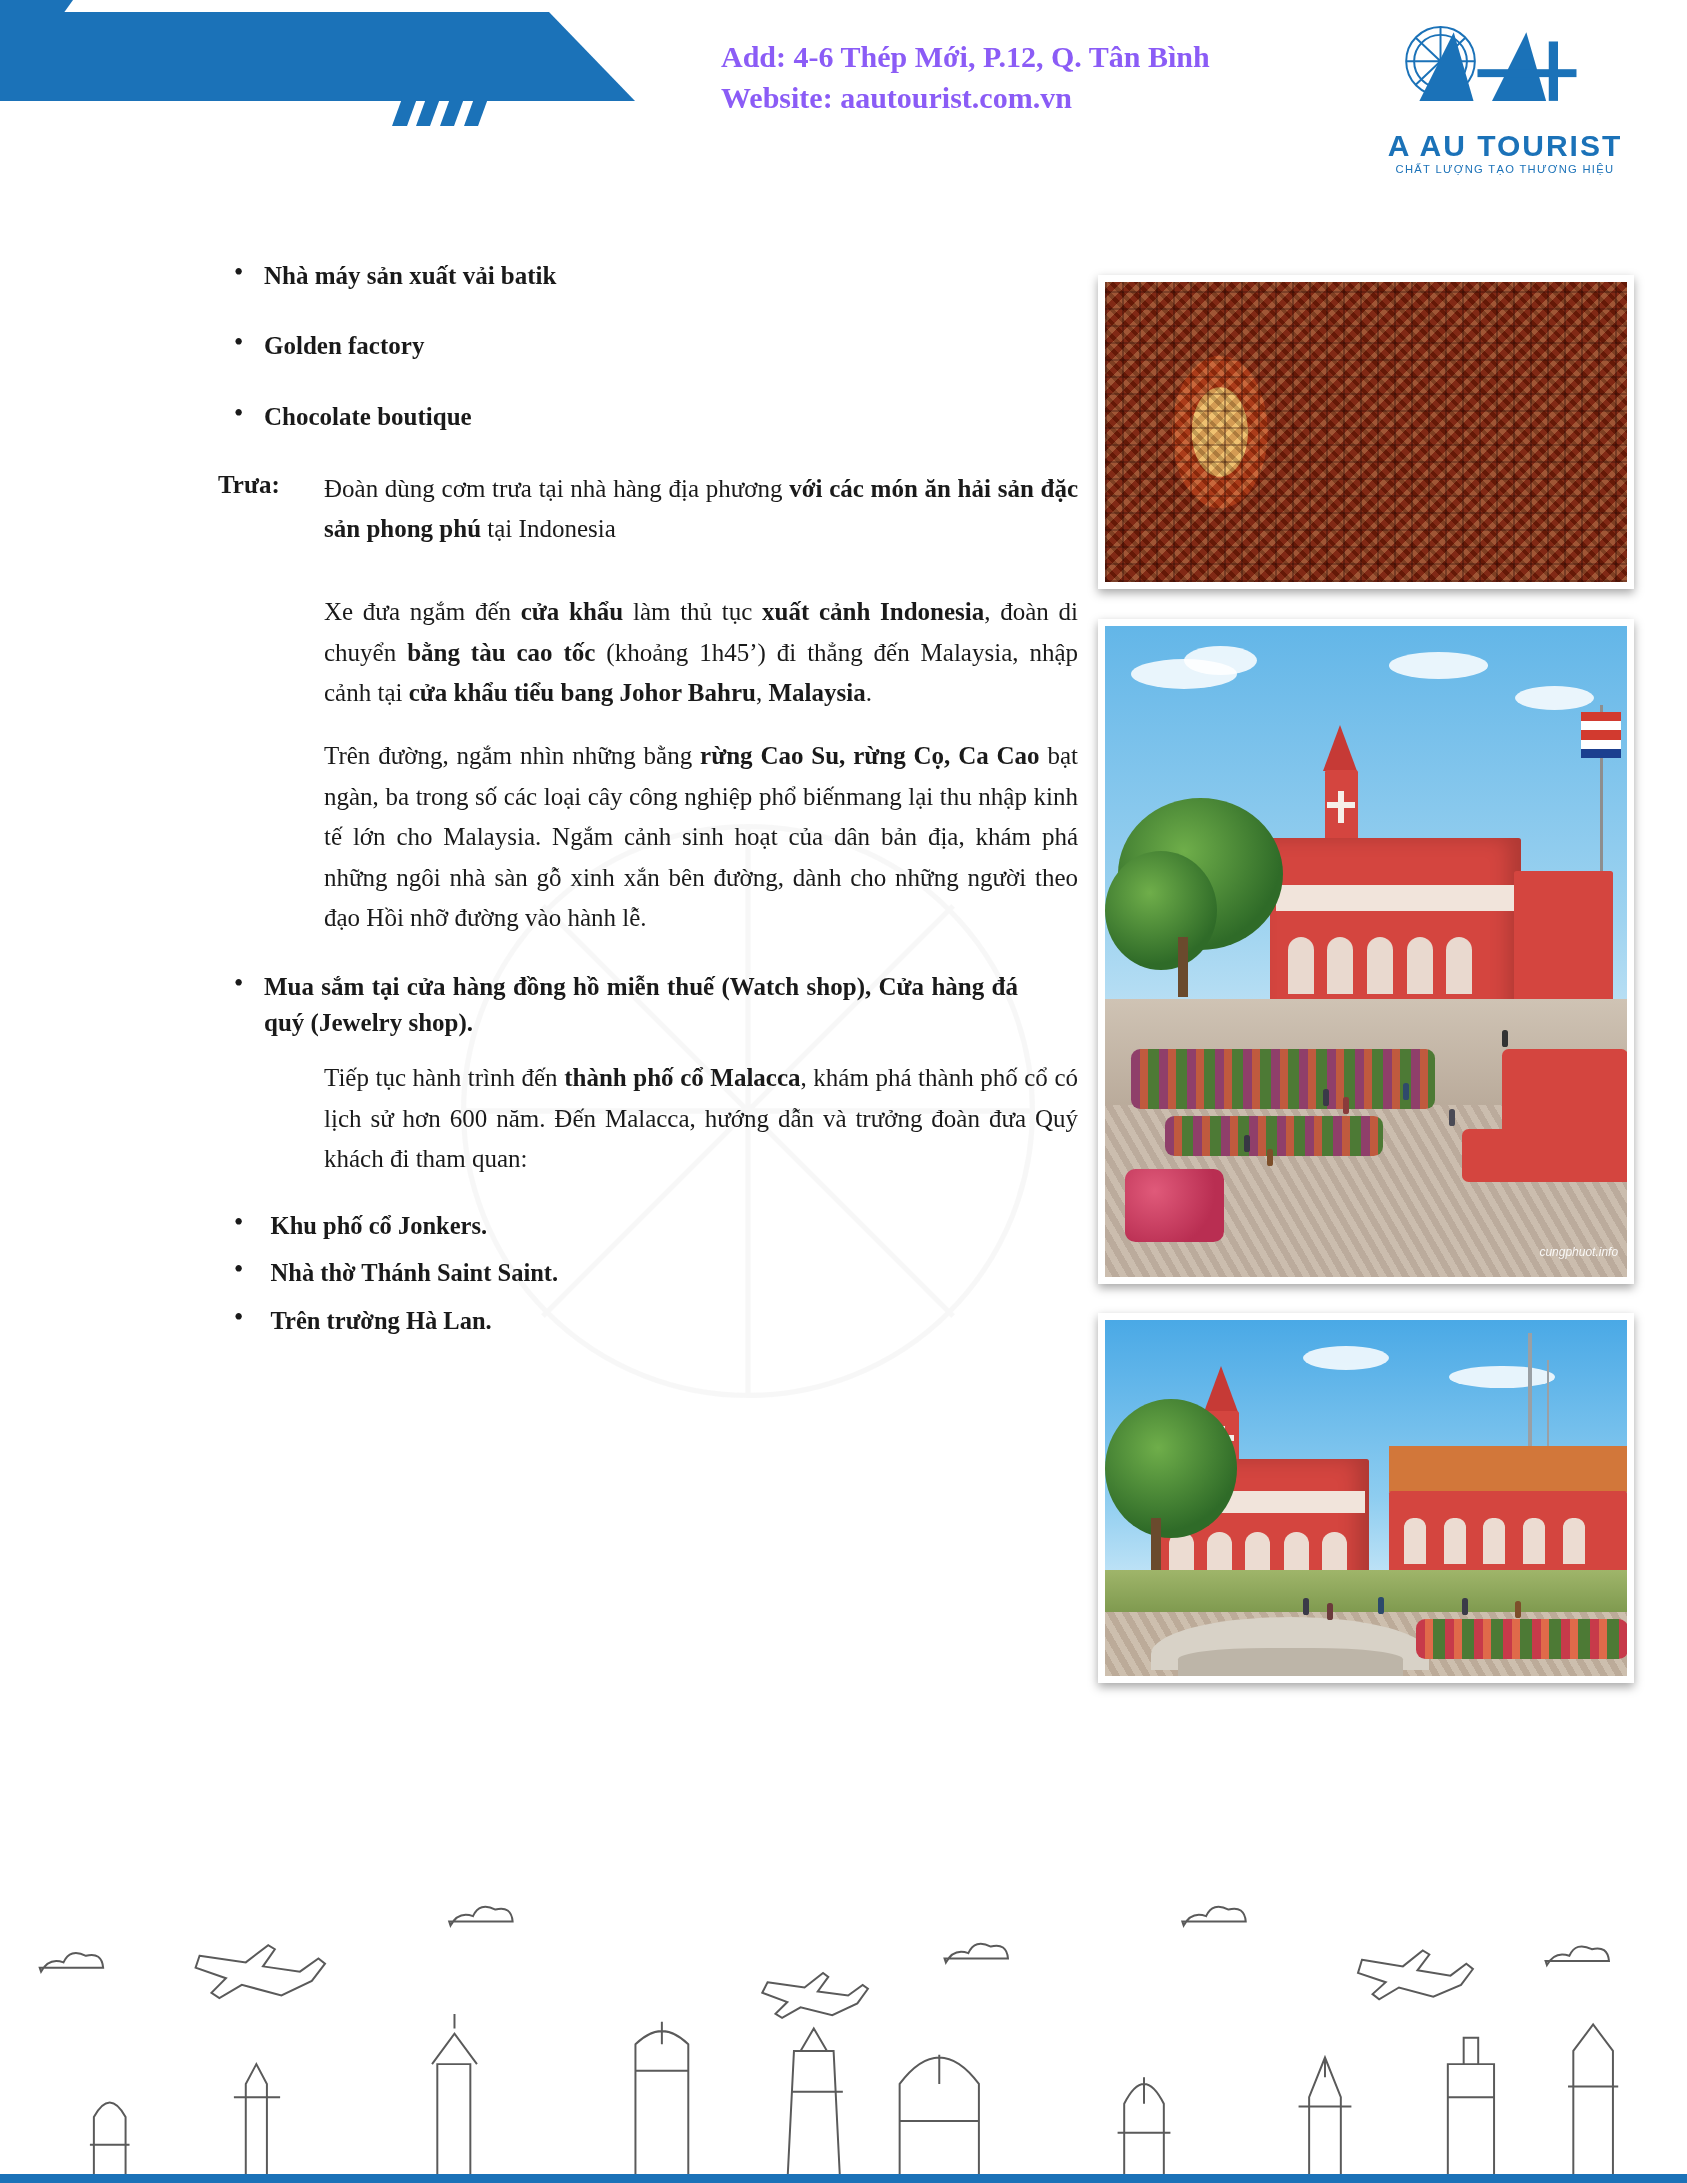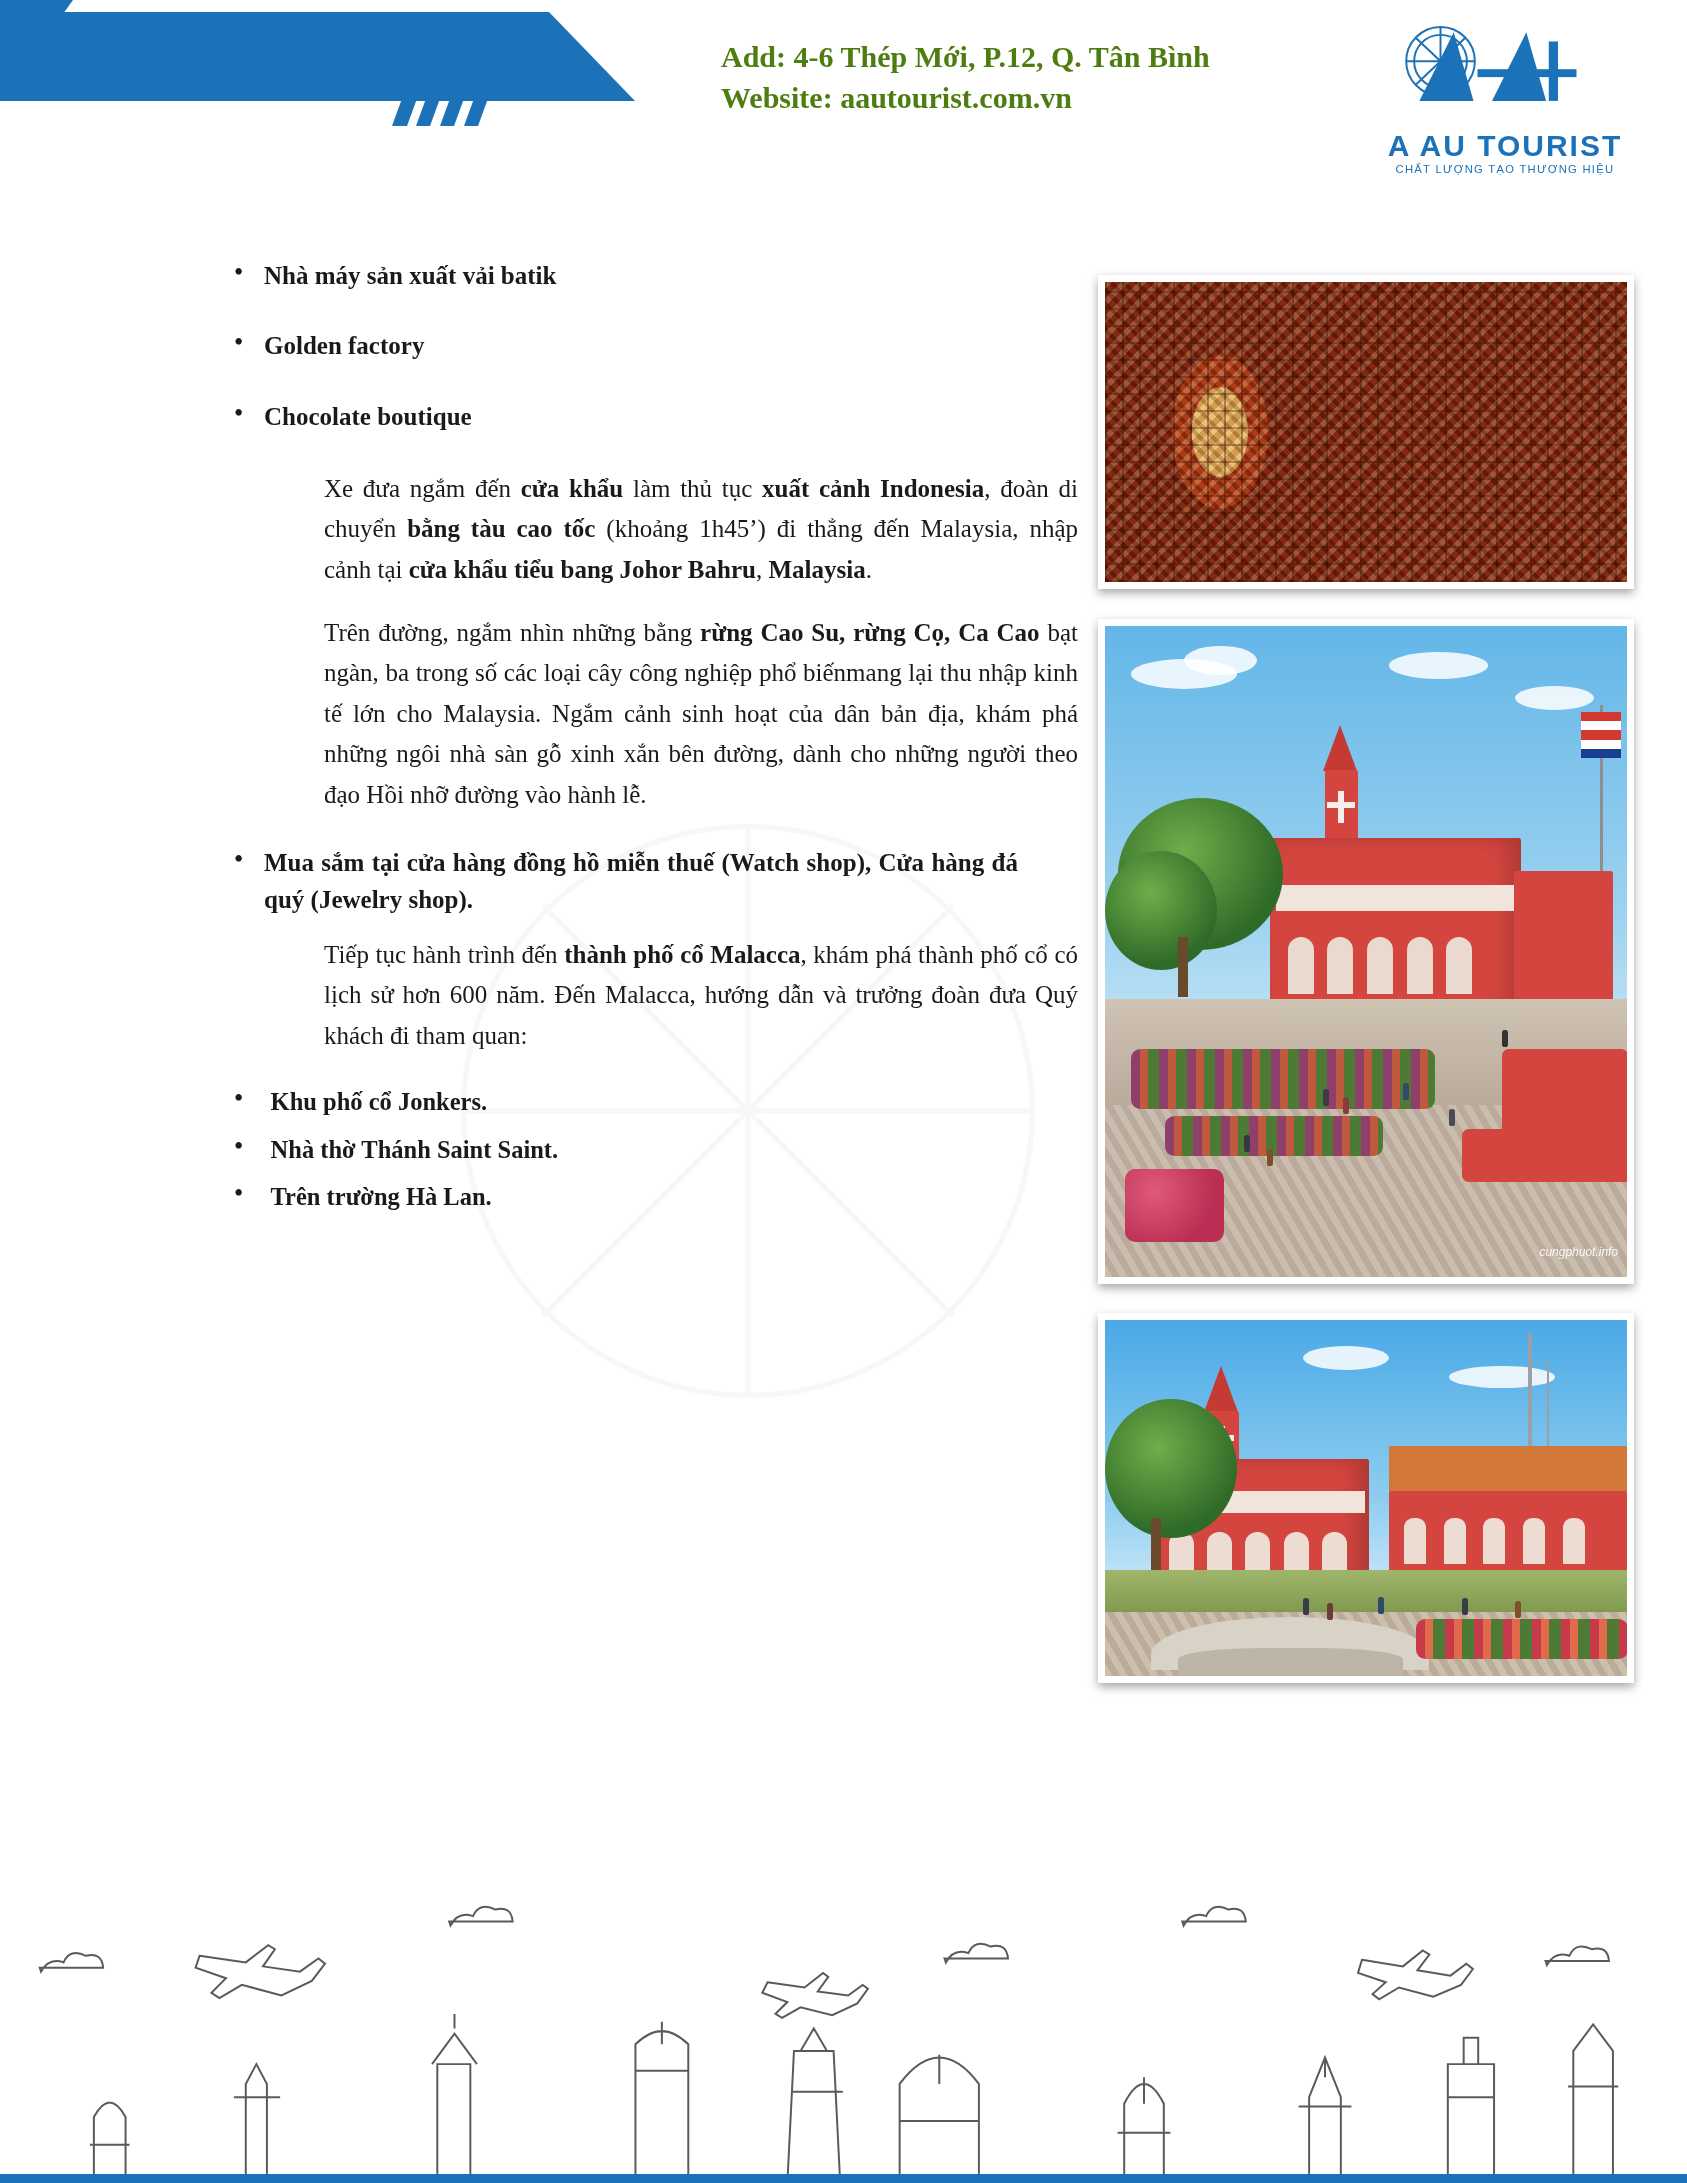"Add: 4-6 Thép Mới, P.12," .header-text { color: #4d7c0f -> #8b5cf6 }
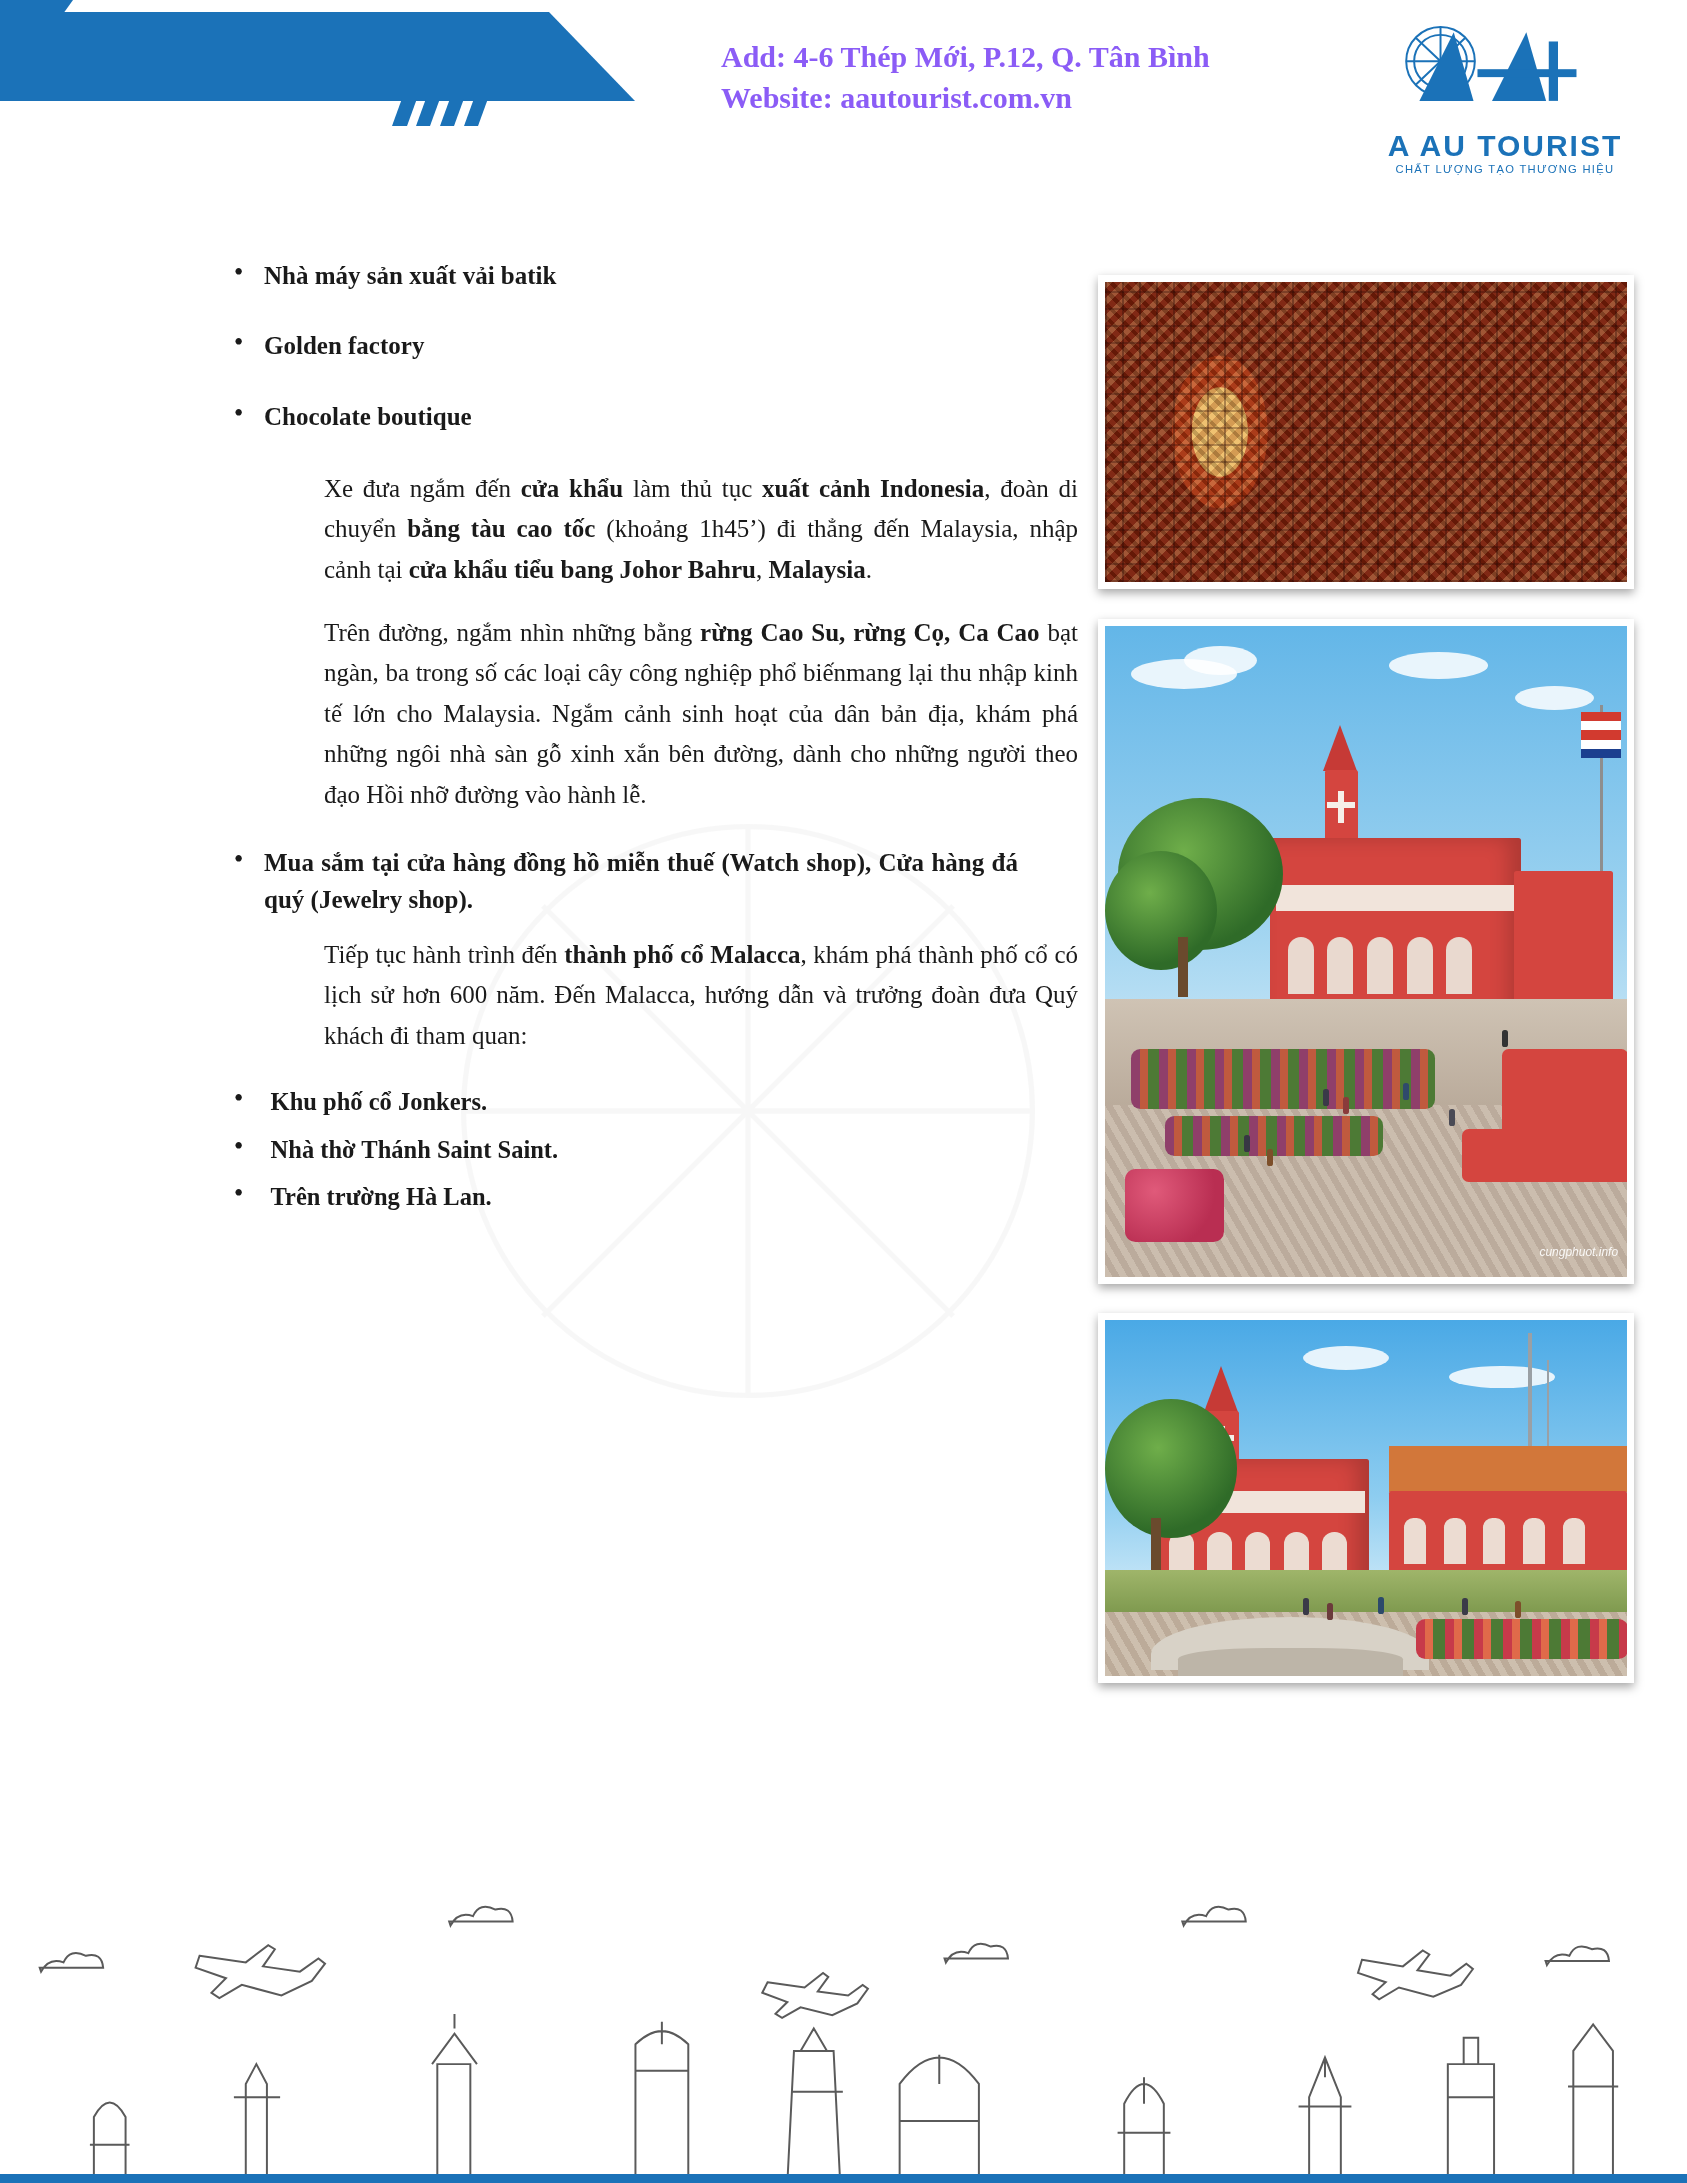"Trưa:" div.labeled { html: none -> <div> <div>Trưa:</div> <div> <span>Đoàn dùng cơm trưa tại nhà hàng địa phương </span><b>với các món ăn hải sản đặc sản phong phú</b><span> tại Indonesia</span> </div> </div> }
